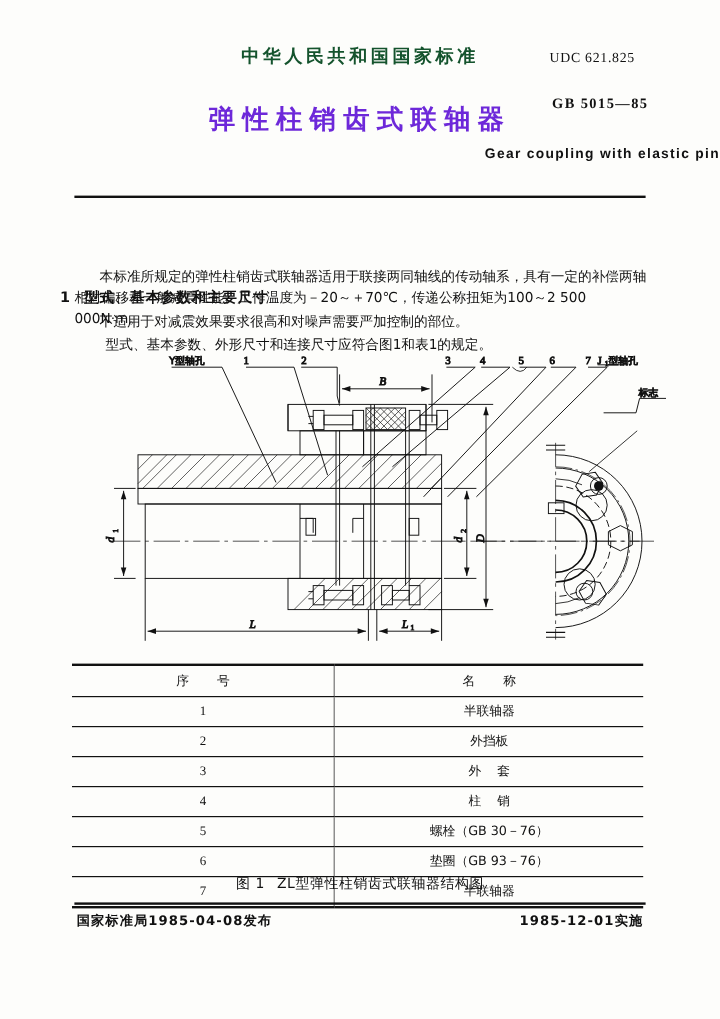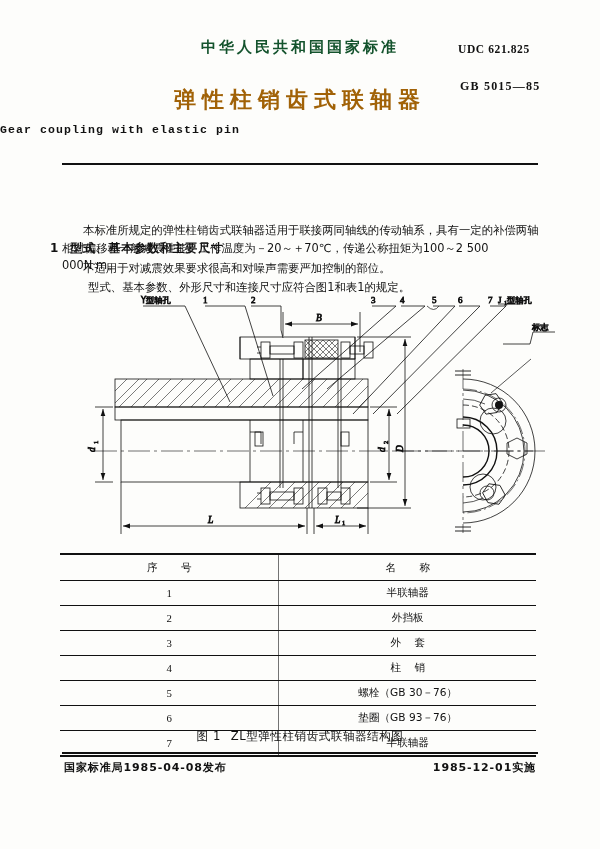"UDC 621.825" .hdr-udc { font-weight: bold -> normal }
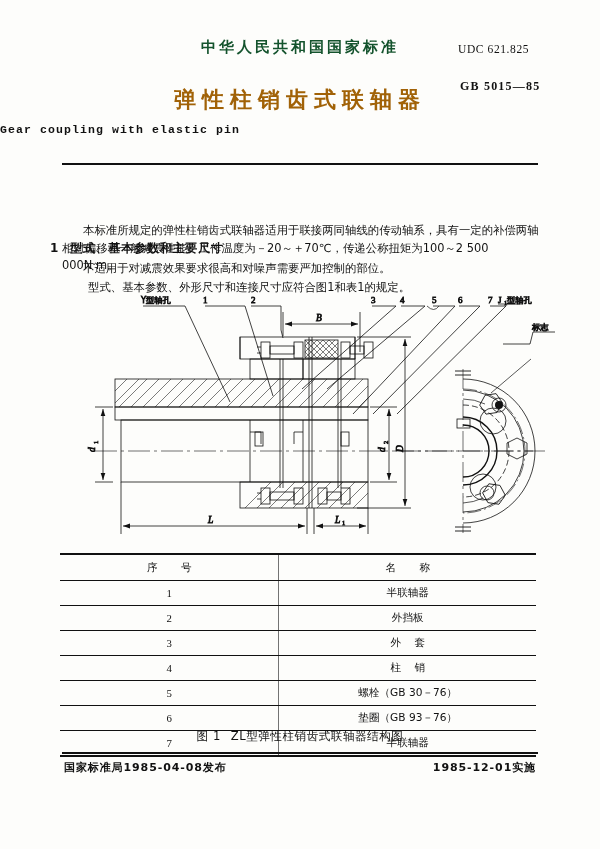"弹性柱销齿式联轴器" .hdr-title { color: #a16207 -> #6d28d9 }
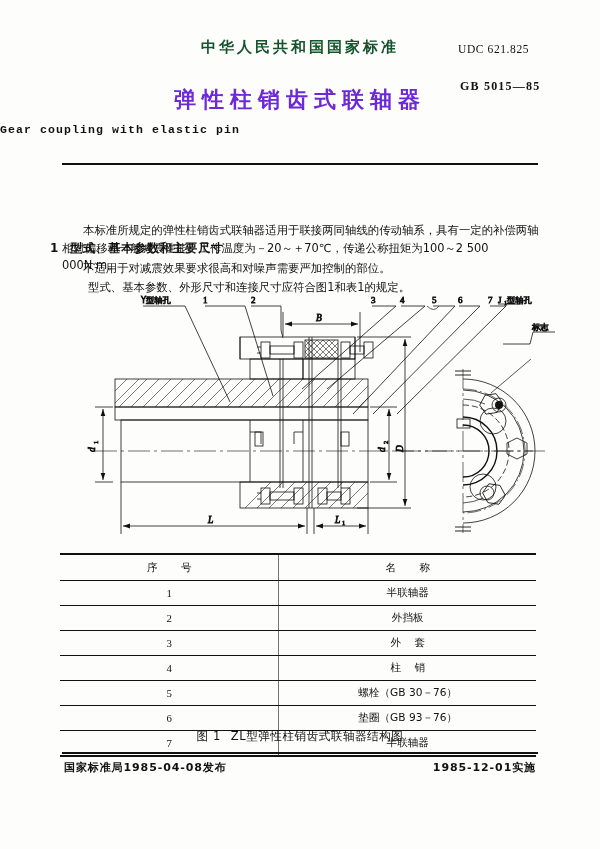"Gear coupling with elastic pin" .hdr-entitle { font-family: Liberation Mono, monospace -> Liberation Sans, sans-serif; text-align: left -> right }
